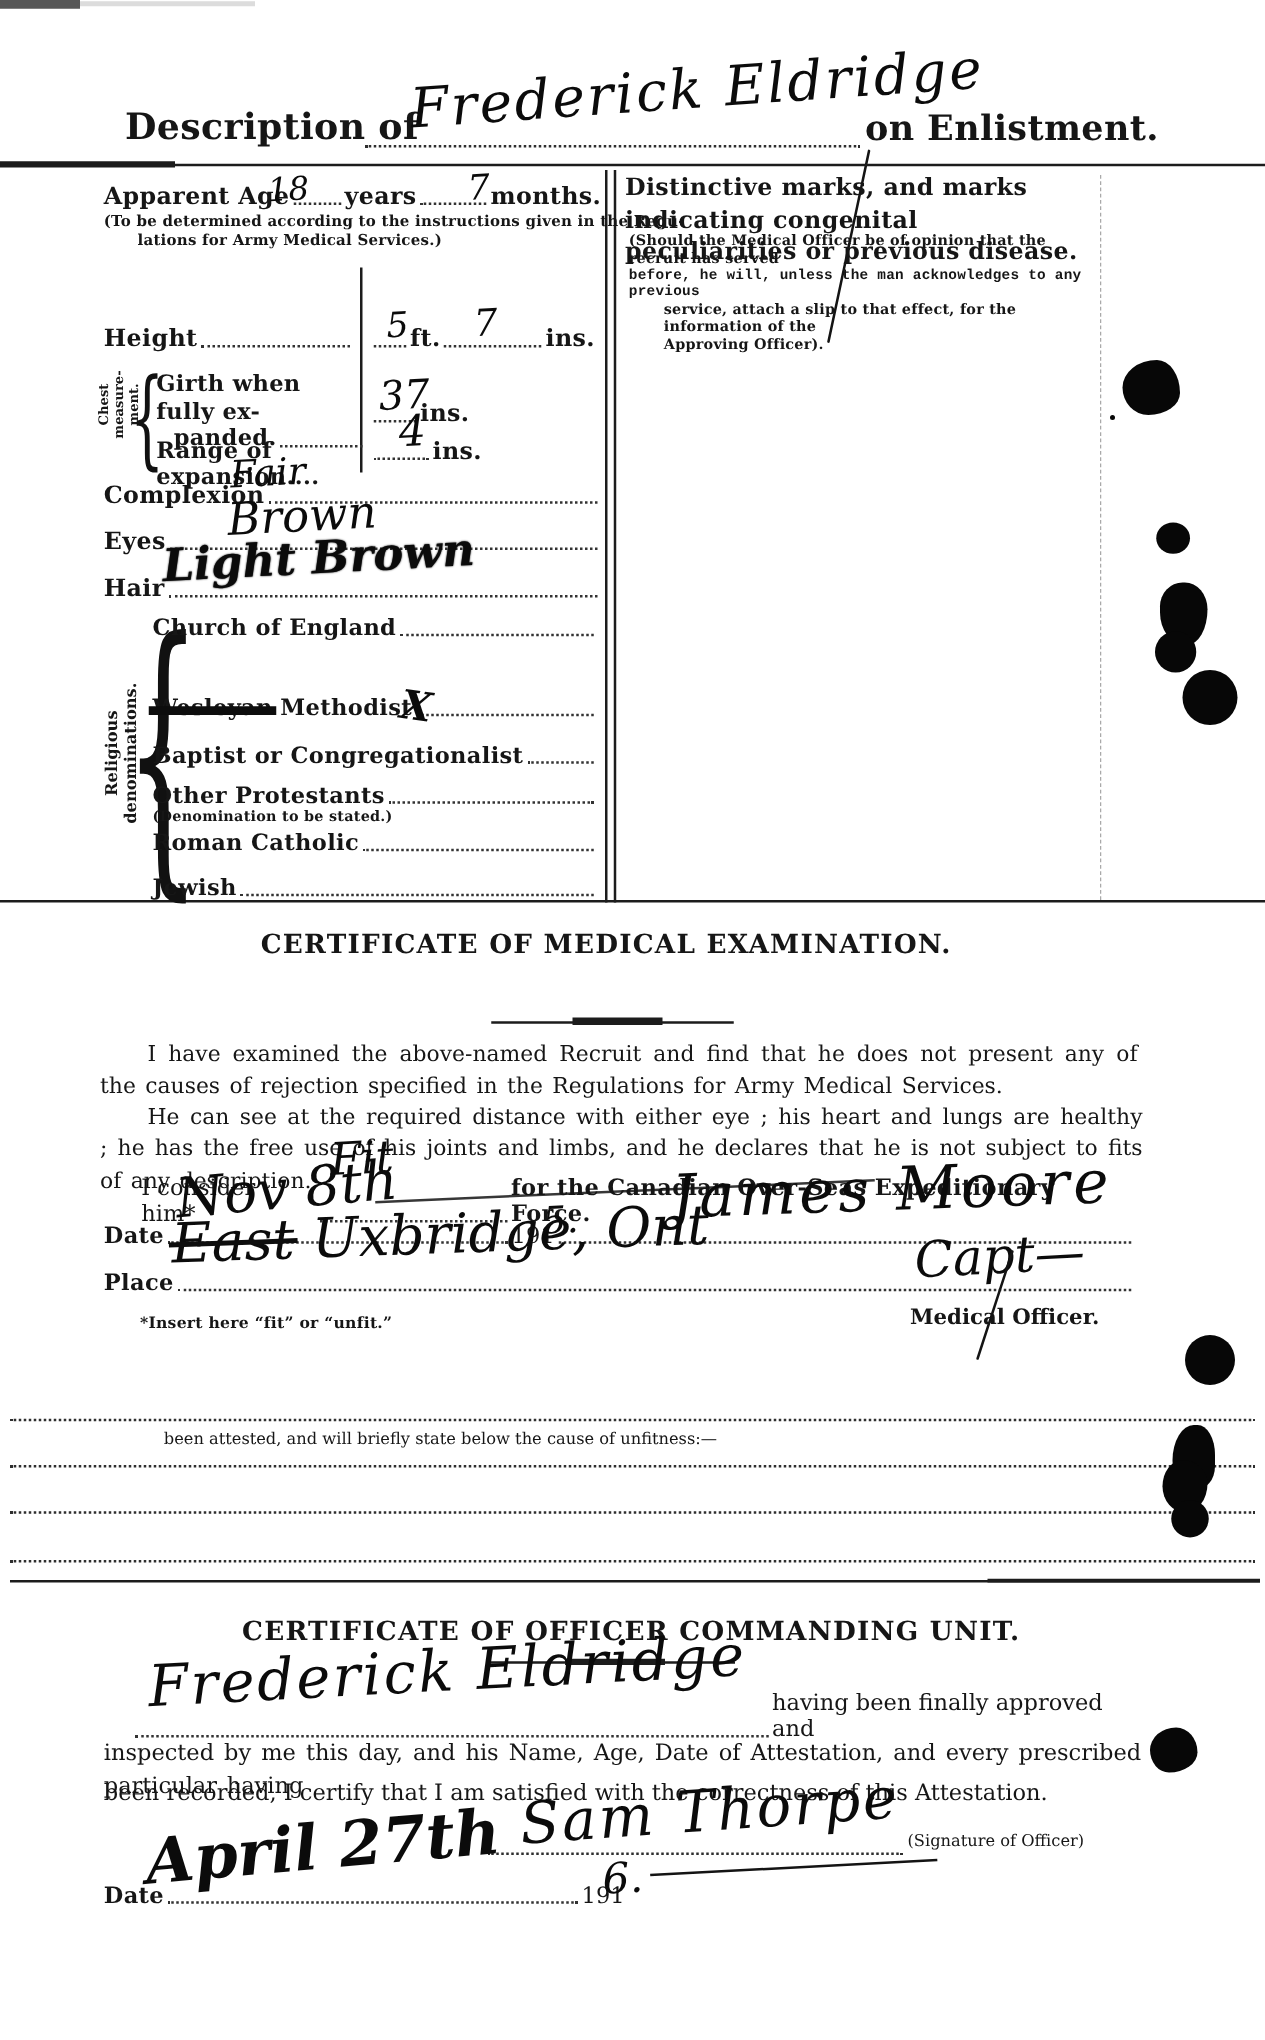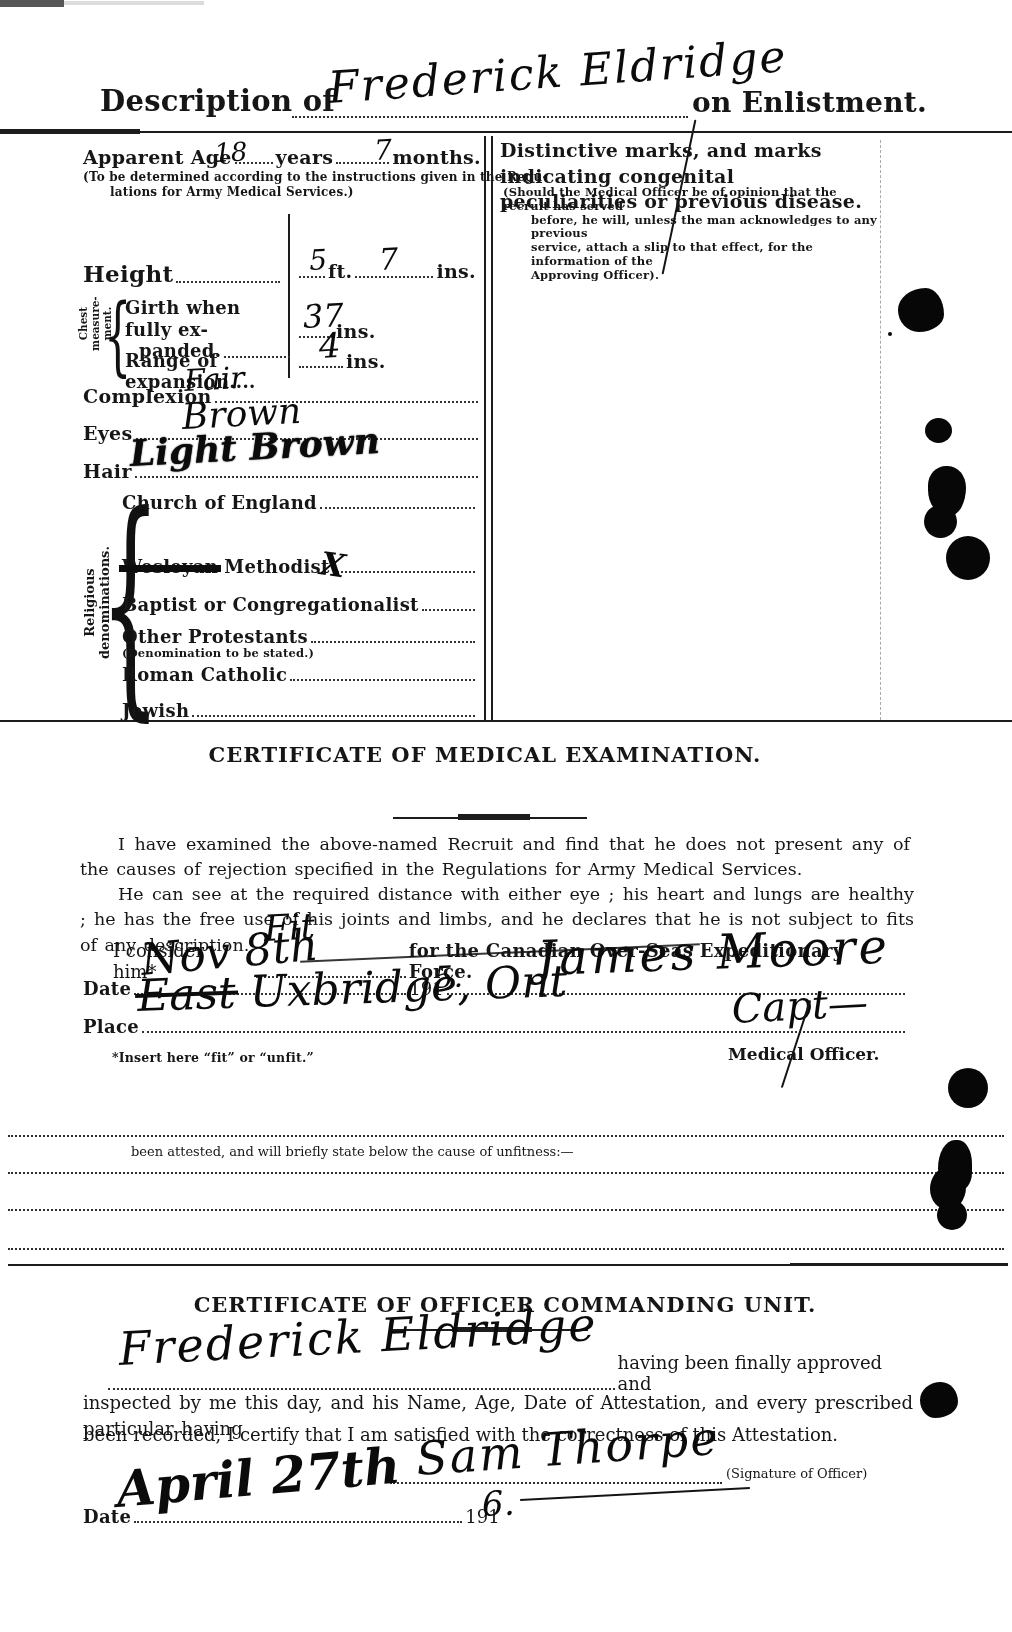"before, he will, unless the" div { font-family: none -> Liberation Mono, monospace; margin-left: 28px -> none }
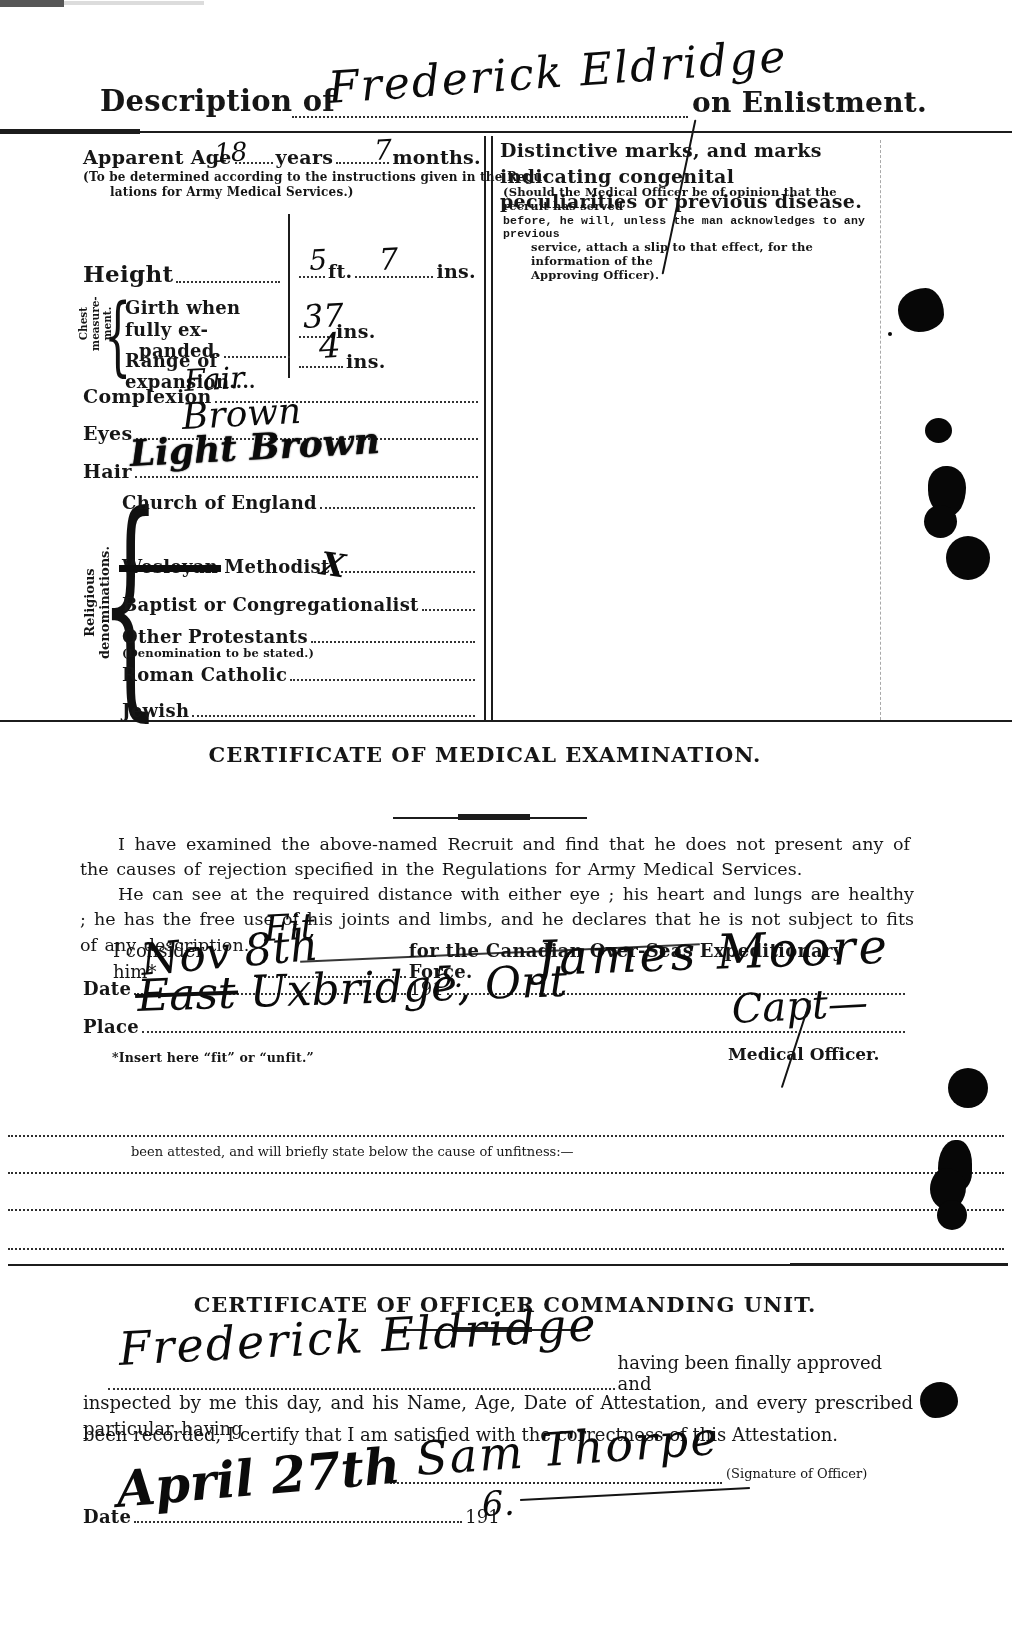"Height" div.row { font-size: 23px -> 19px }
